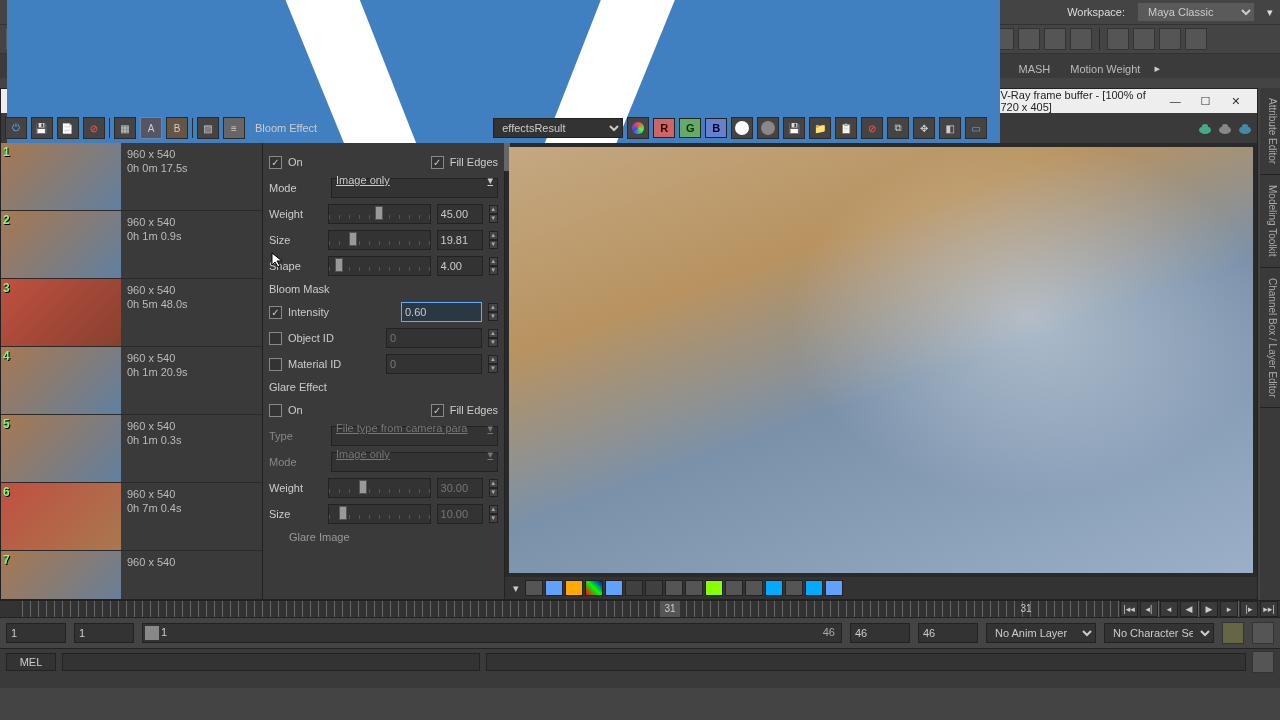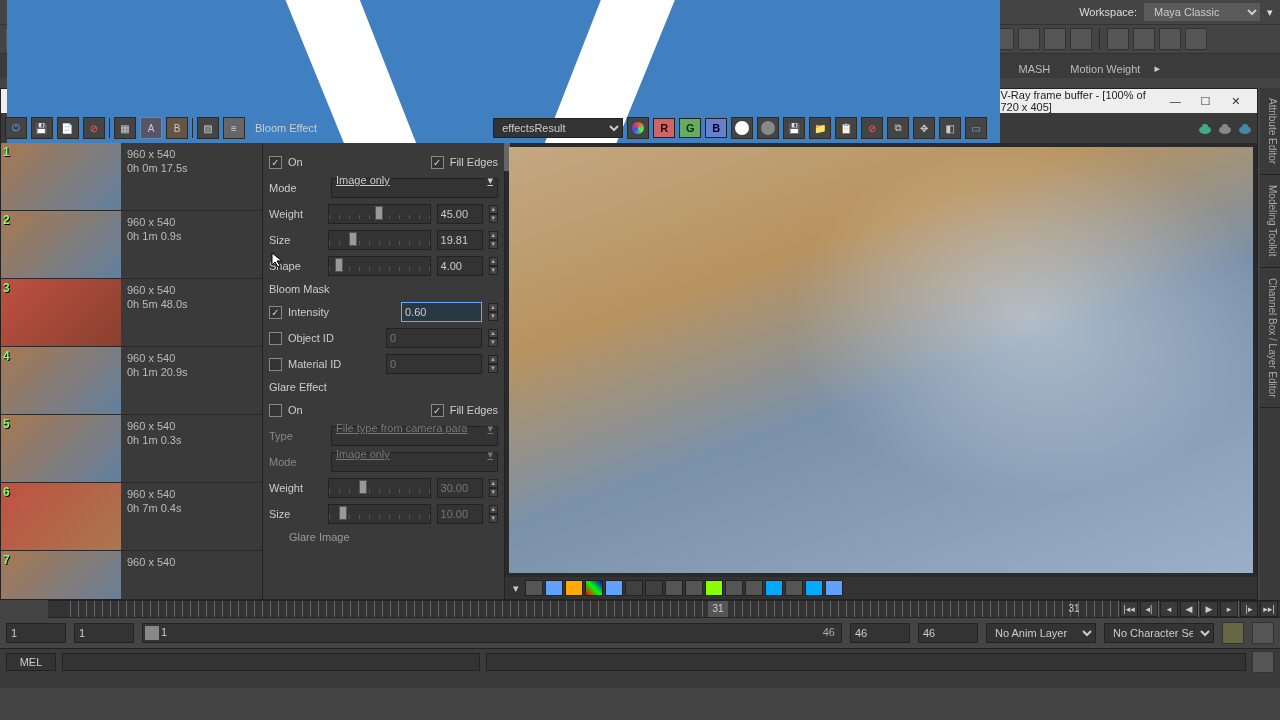"Workspace:" .workspace { gap: 0 -> 6px }
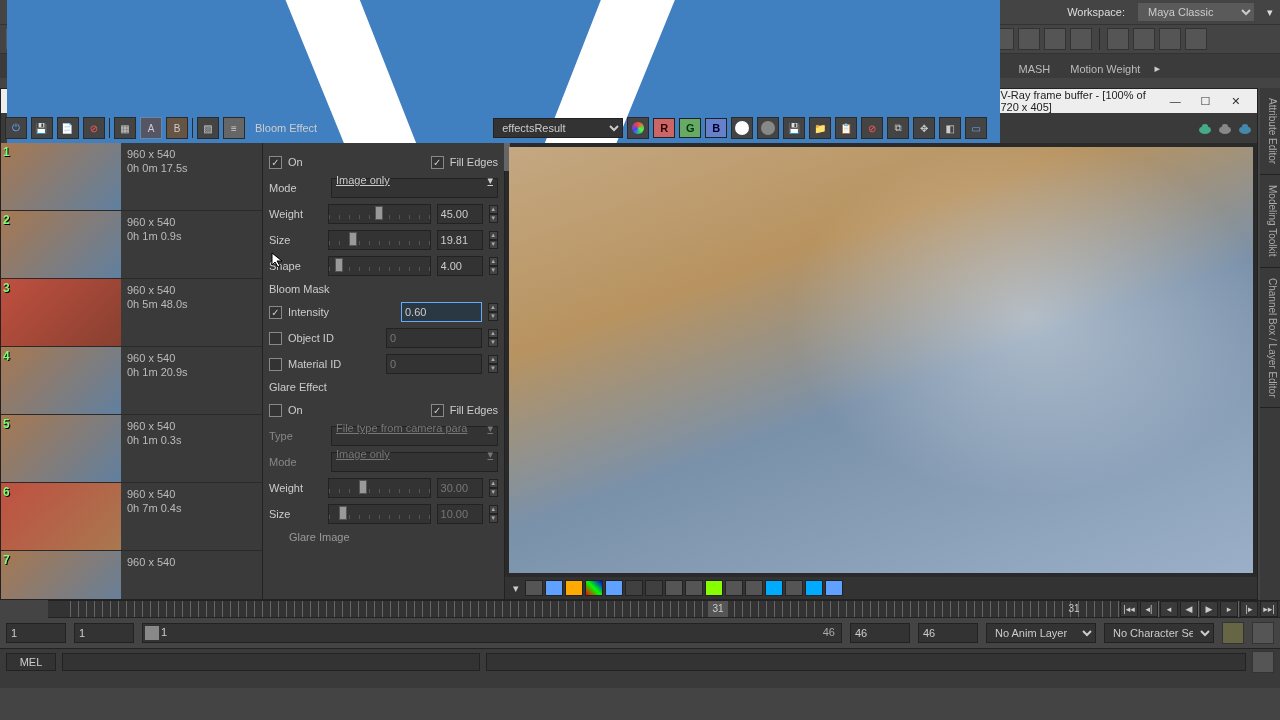"31" .timeline-ruler { margin-left: 48px -> none }
